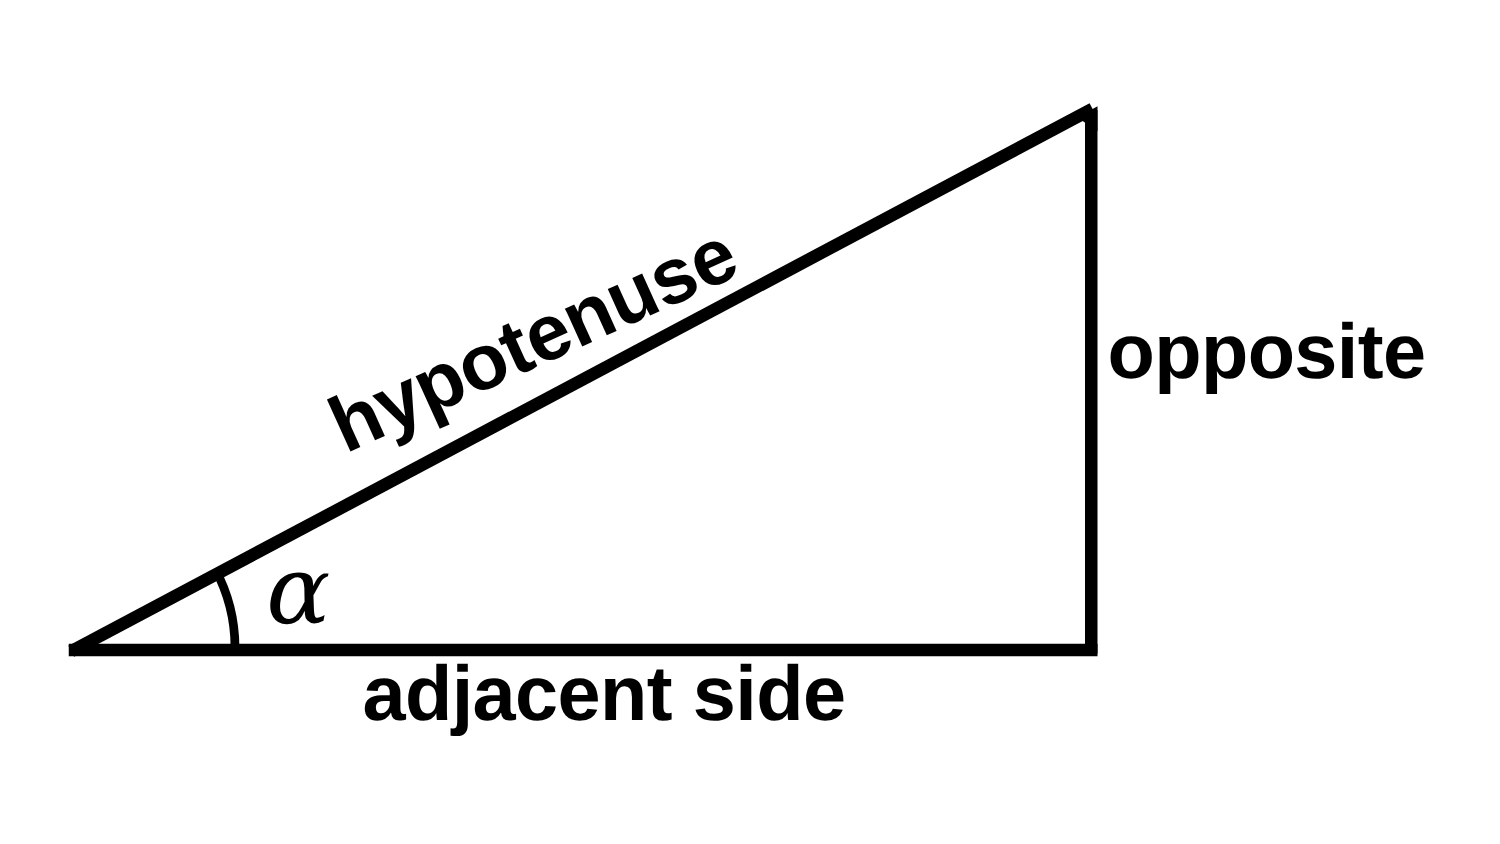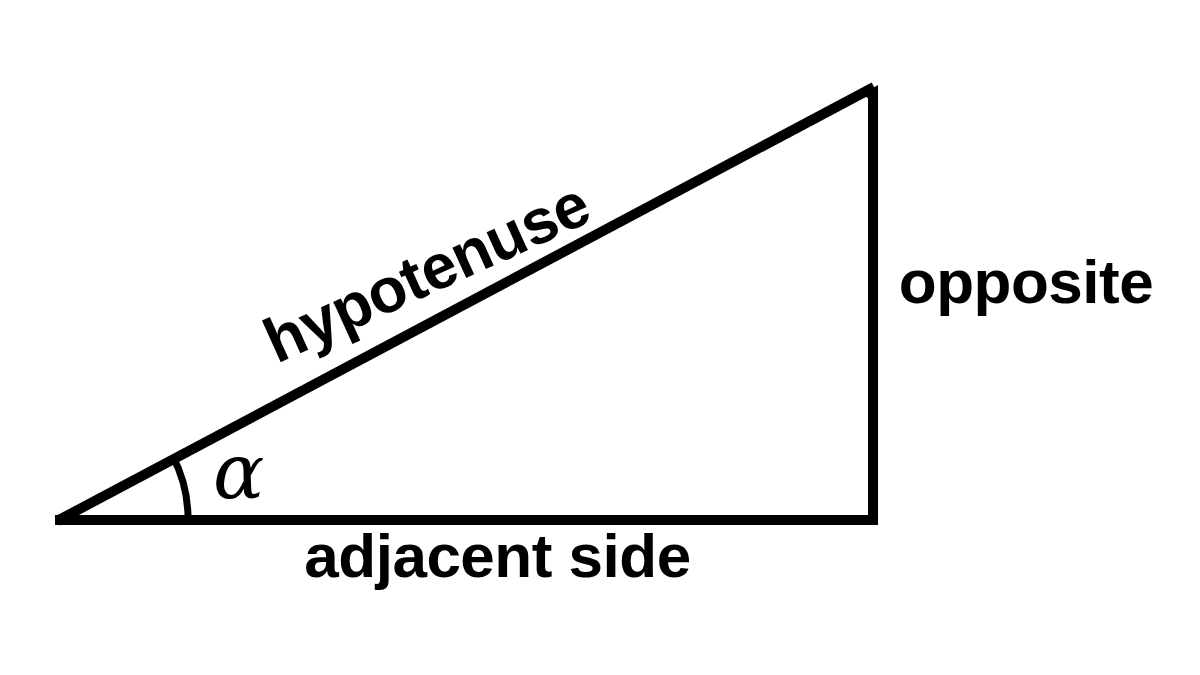"opposite" #opposite-label { text-align: center -> none }
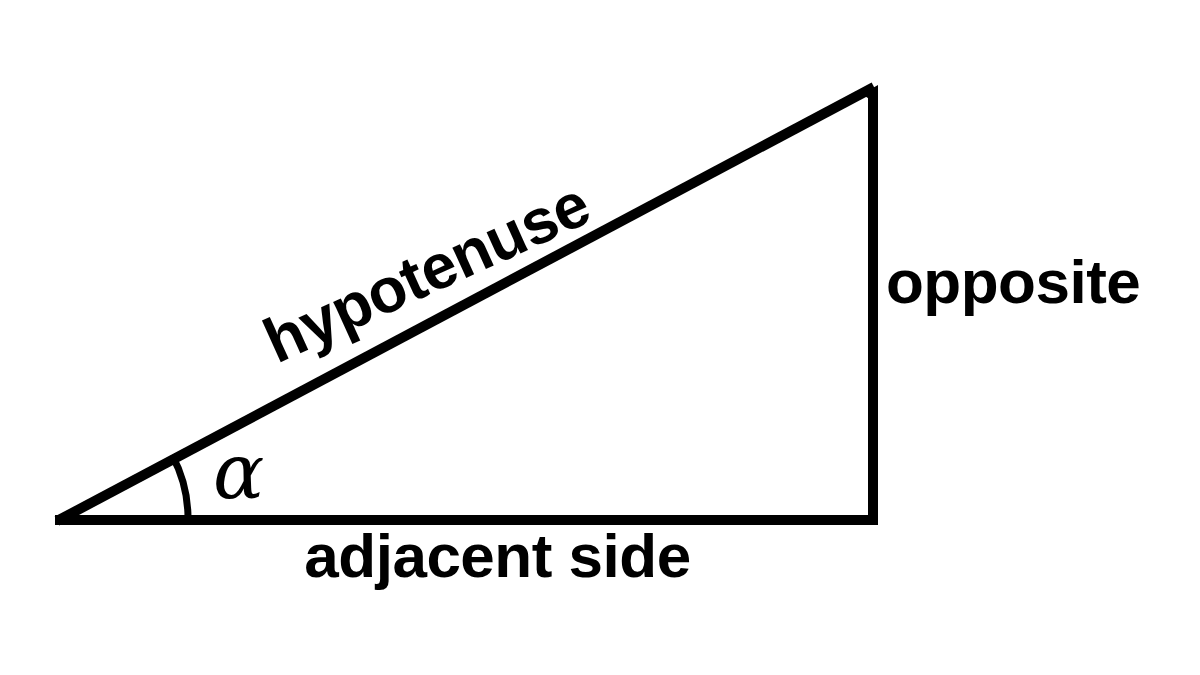"adjacent side" #adjacent-label { text-align: center -> none }
